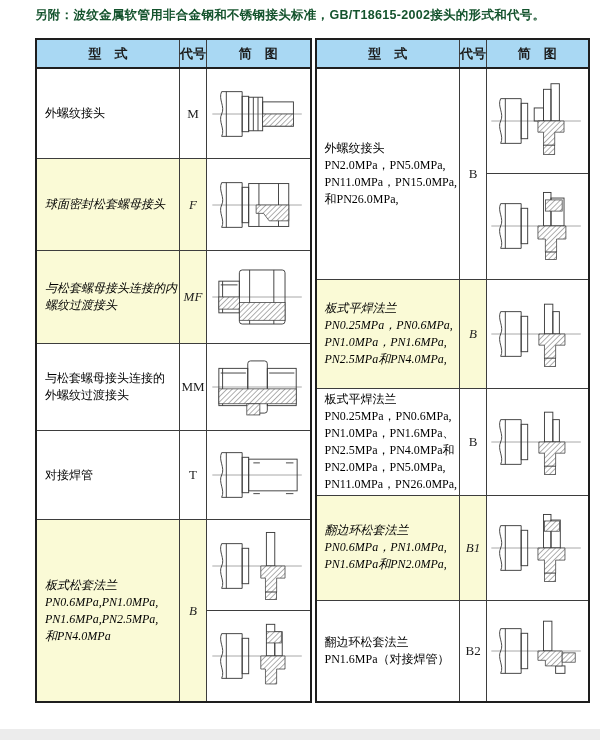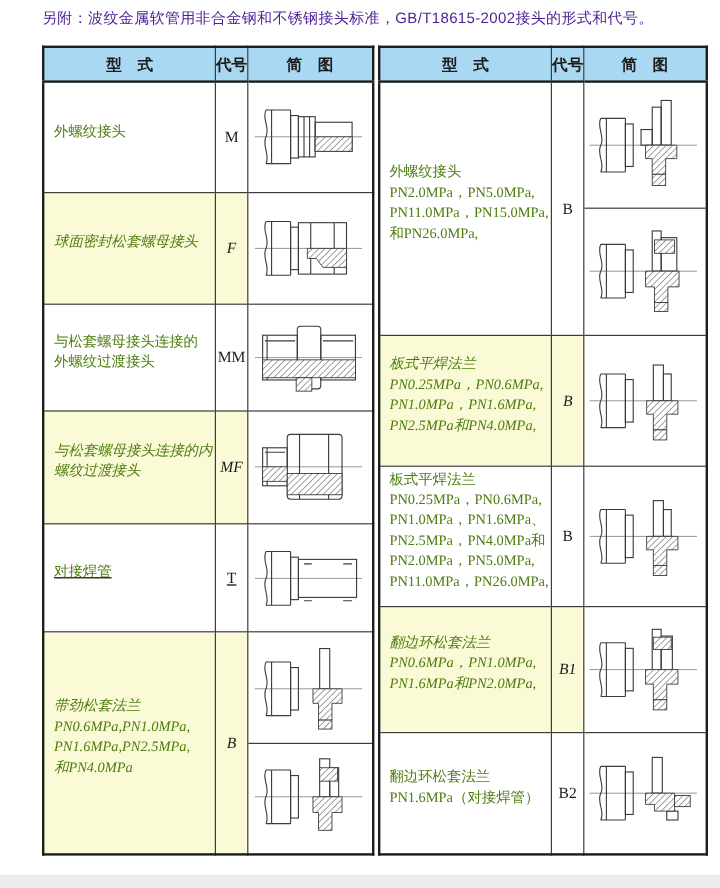"另附：波纹金属软管用非合金钢和不锈钢接头标准，GB/T18615-2002接头的" .title { color: #4c1d95 -> #14532d; font-weight: normal -> bold }
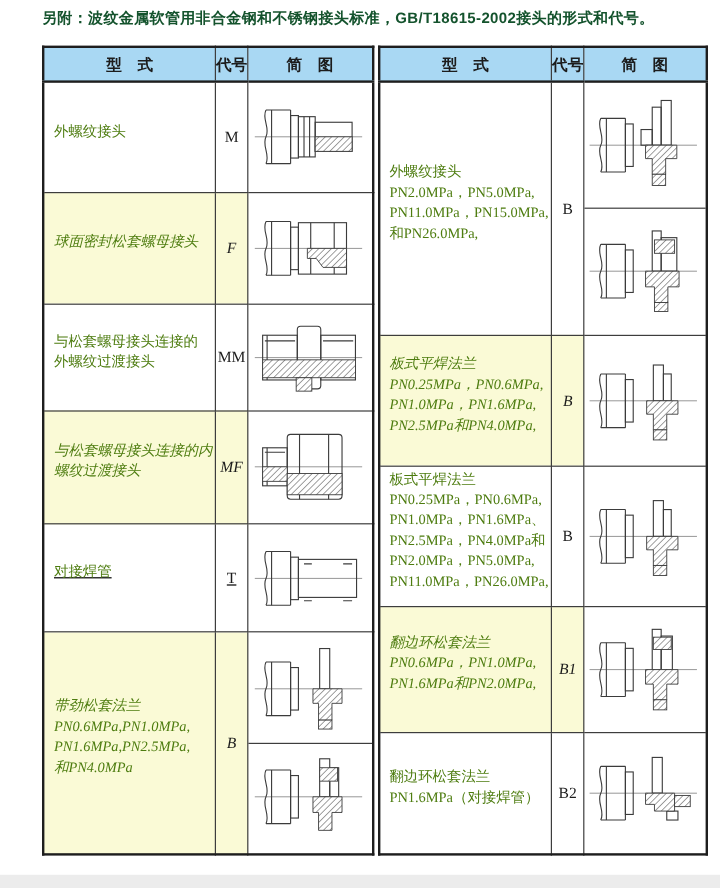"外螺纹接头" td.type { color: #4d7c0f -> #000000; padding: 2px 2px 12px 8px -> 2px 2px 2px 8px }
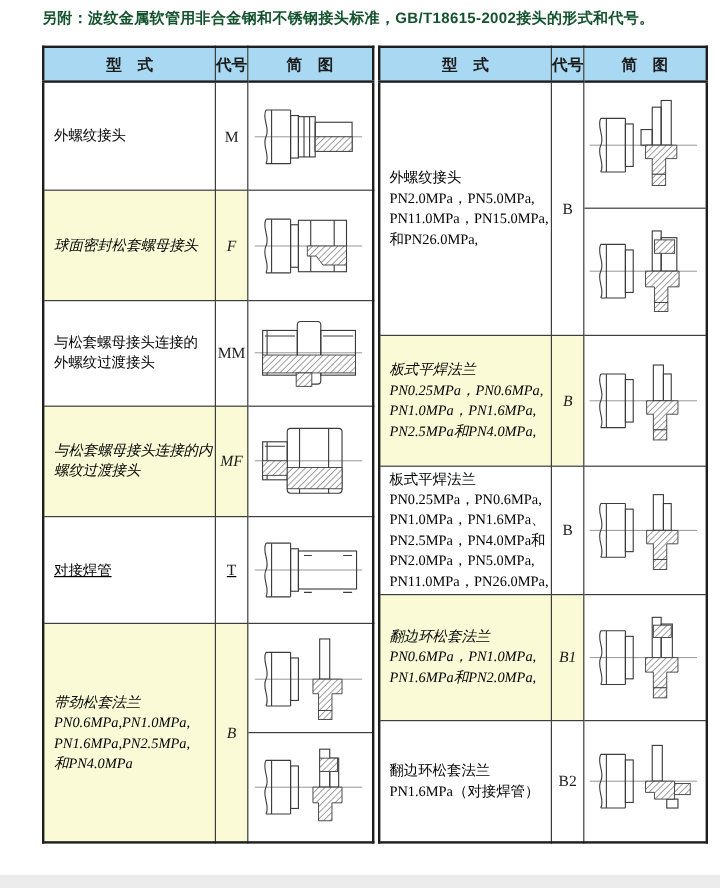"与松套螺母接头连接的" tr { order: before "与松套螺母接头连接的内" -> after "与松套螺母接头连接的内" }
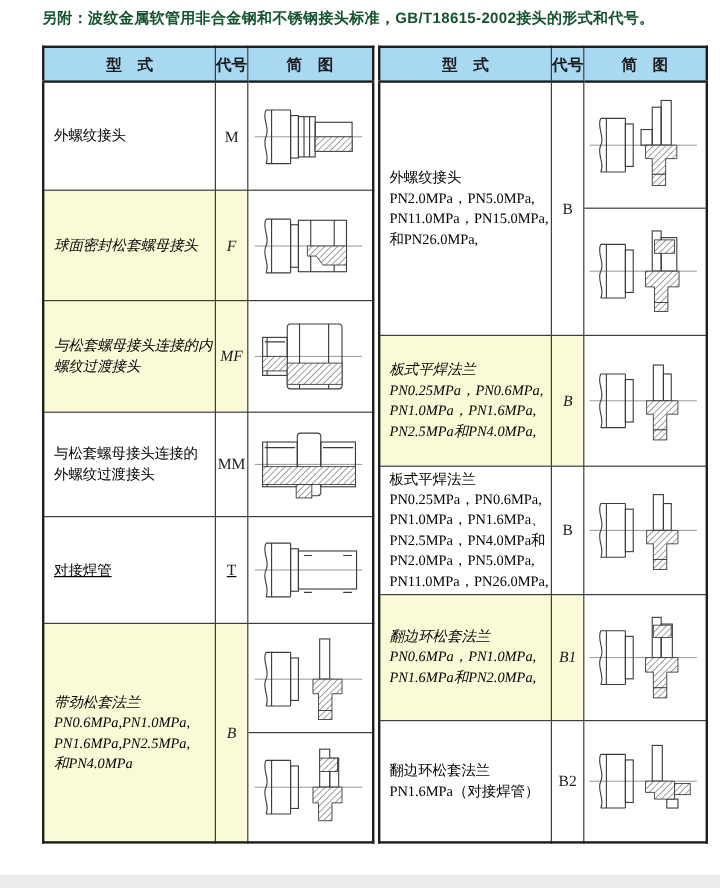"对接焊管" tr { text-decoration: underline -> none }
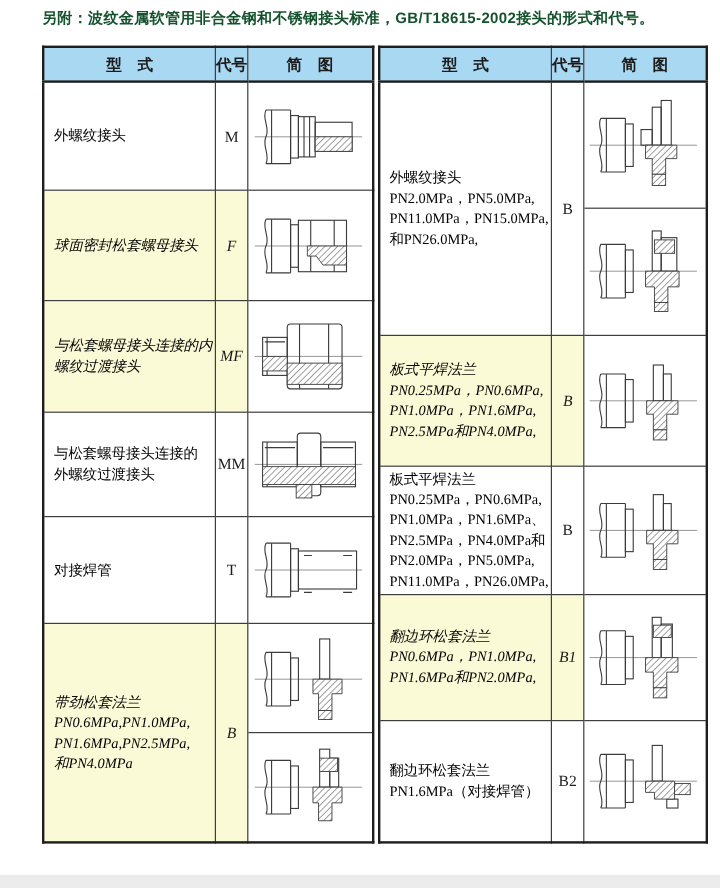"带劲松套法兰" div.line { text: 带劲 -> 板式 }
